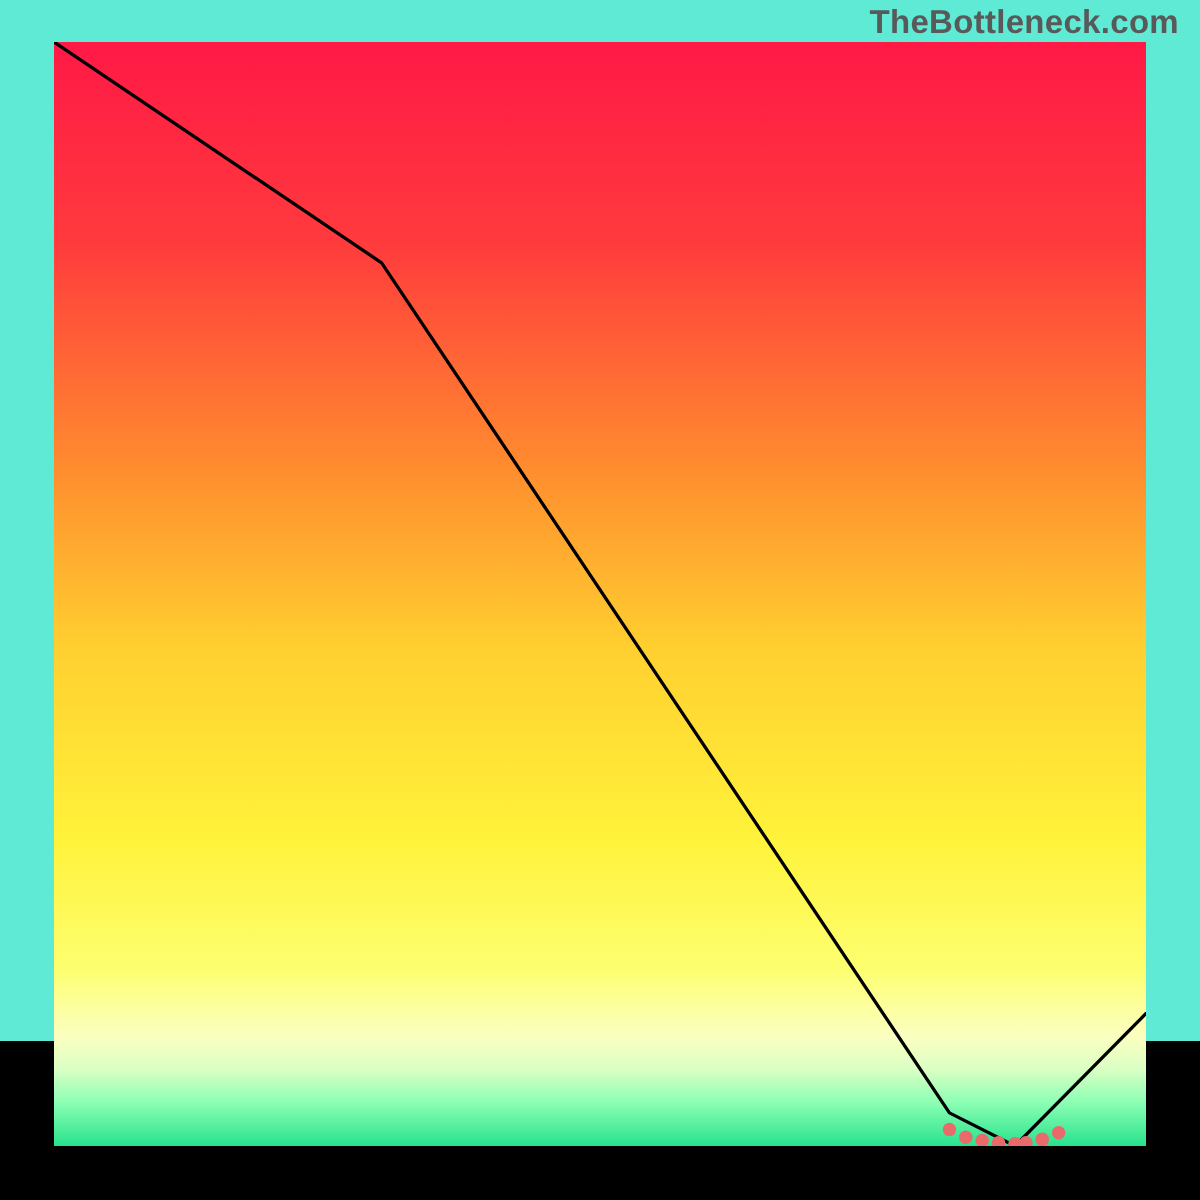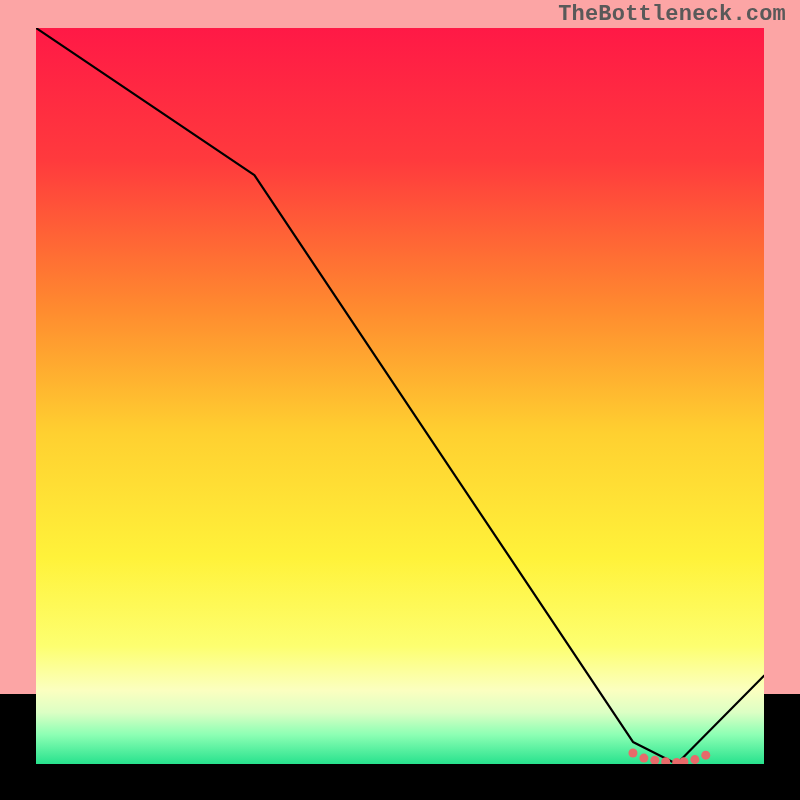"TheBottleneck.com" .outer { background: #fca5a5 -> #5eead4; font-family: Liberation Mono, monospace -> none }
